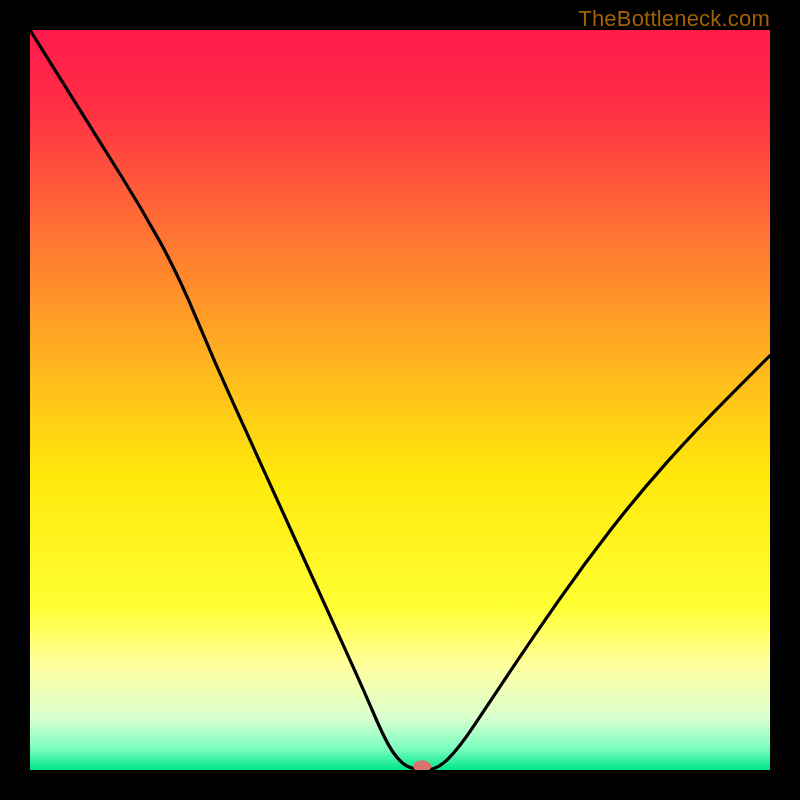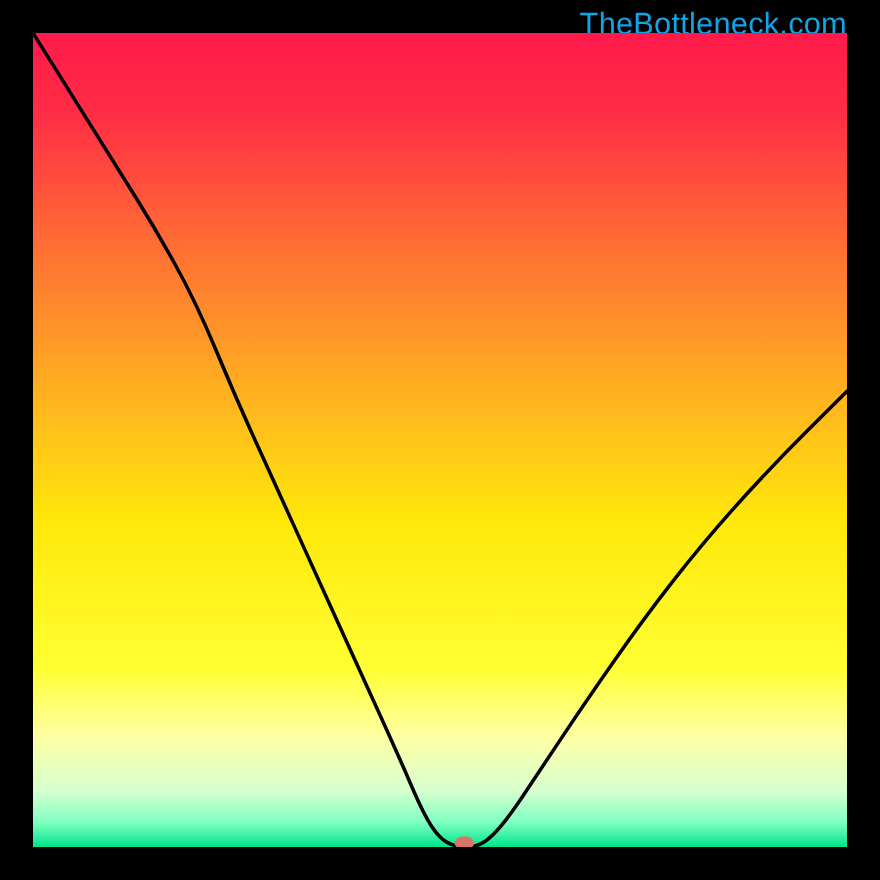"TheBottleneck.com" .watermark { color: #0ea5e9 -> #a16207; font-size: 28px -> 22px }
